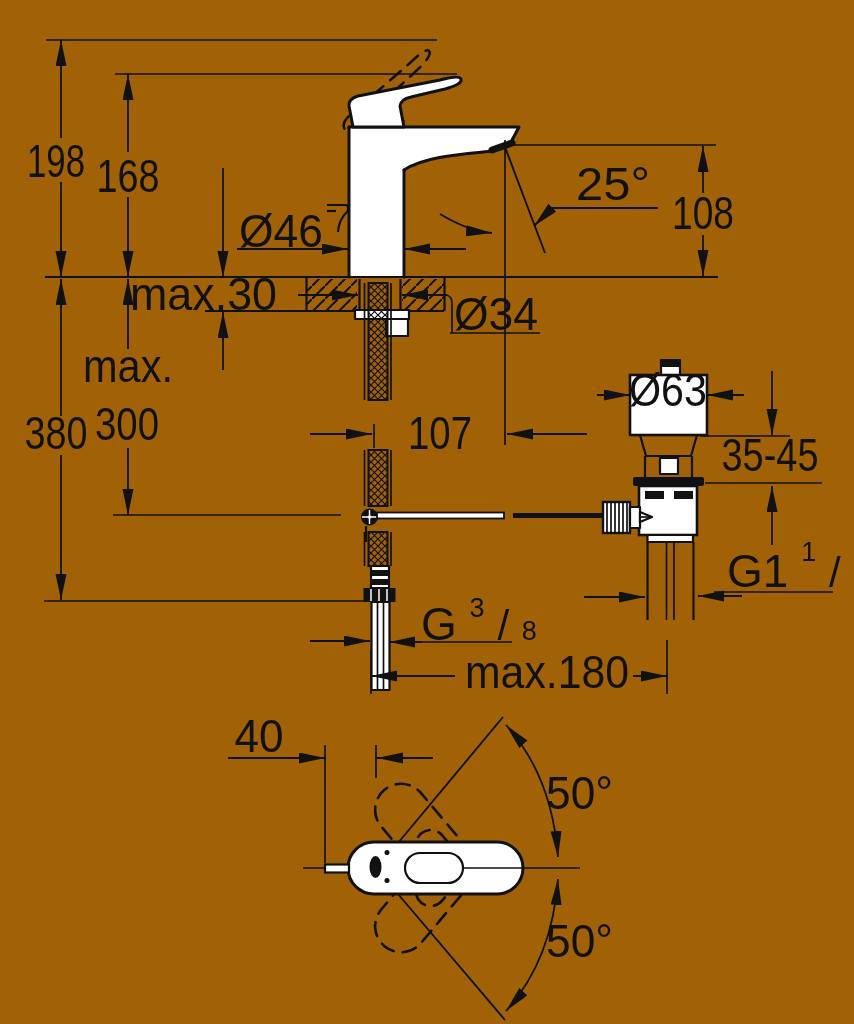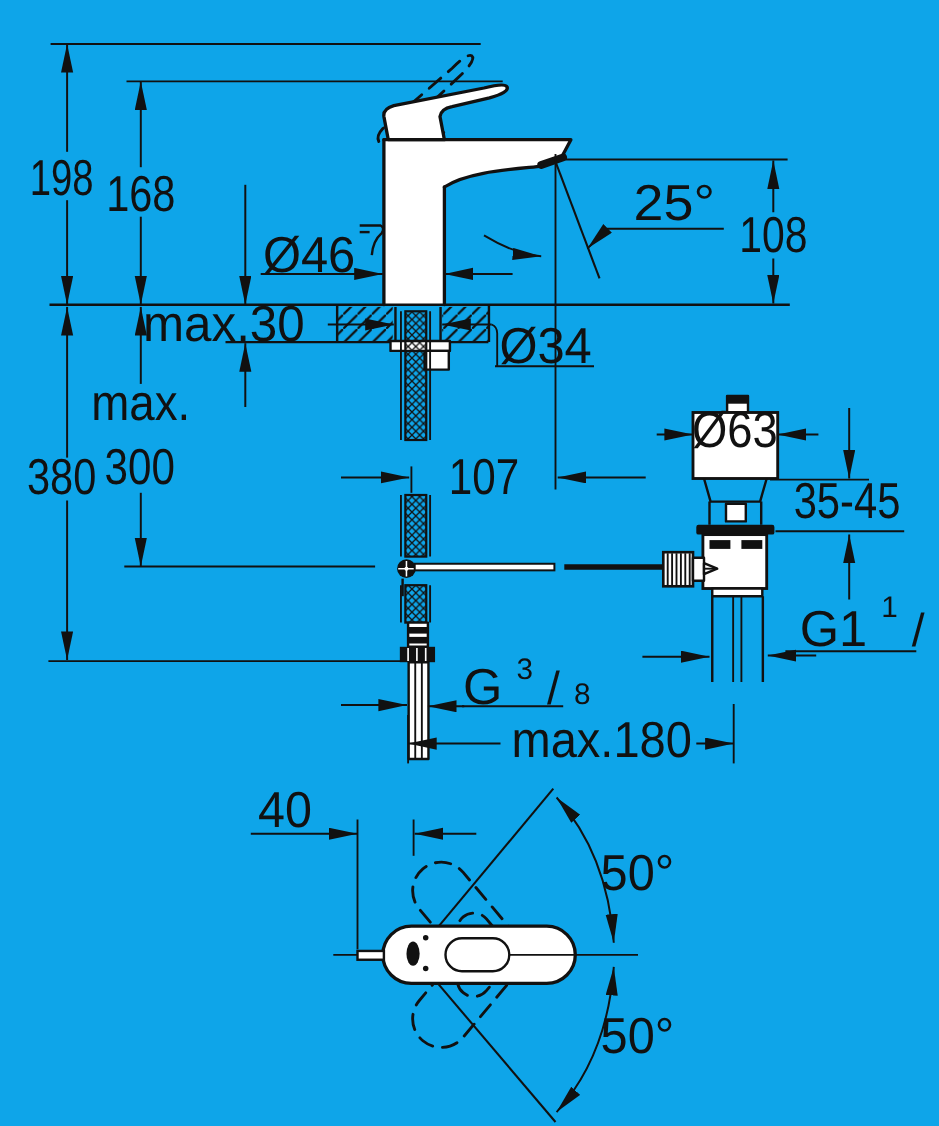"198" .stage { background: #0ea5e9 -> #a16207 }
